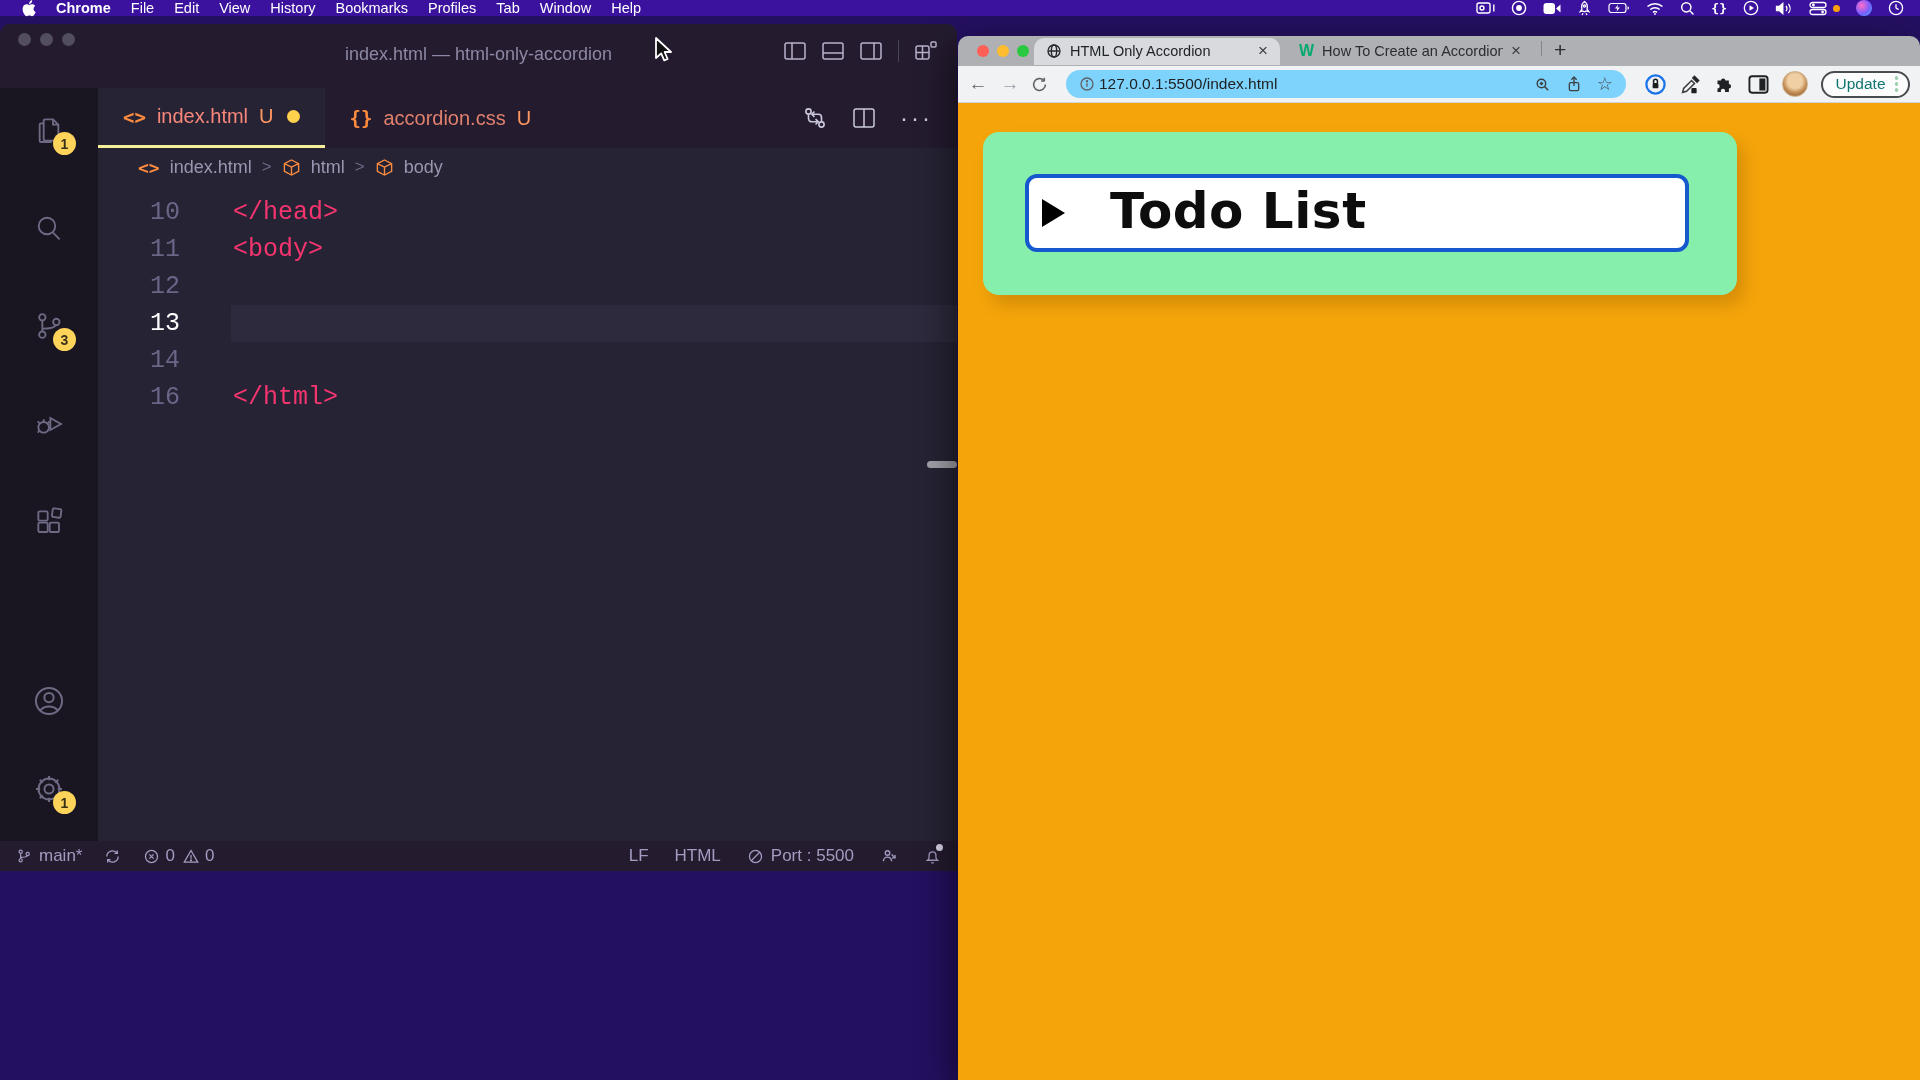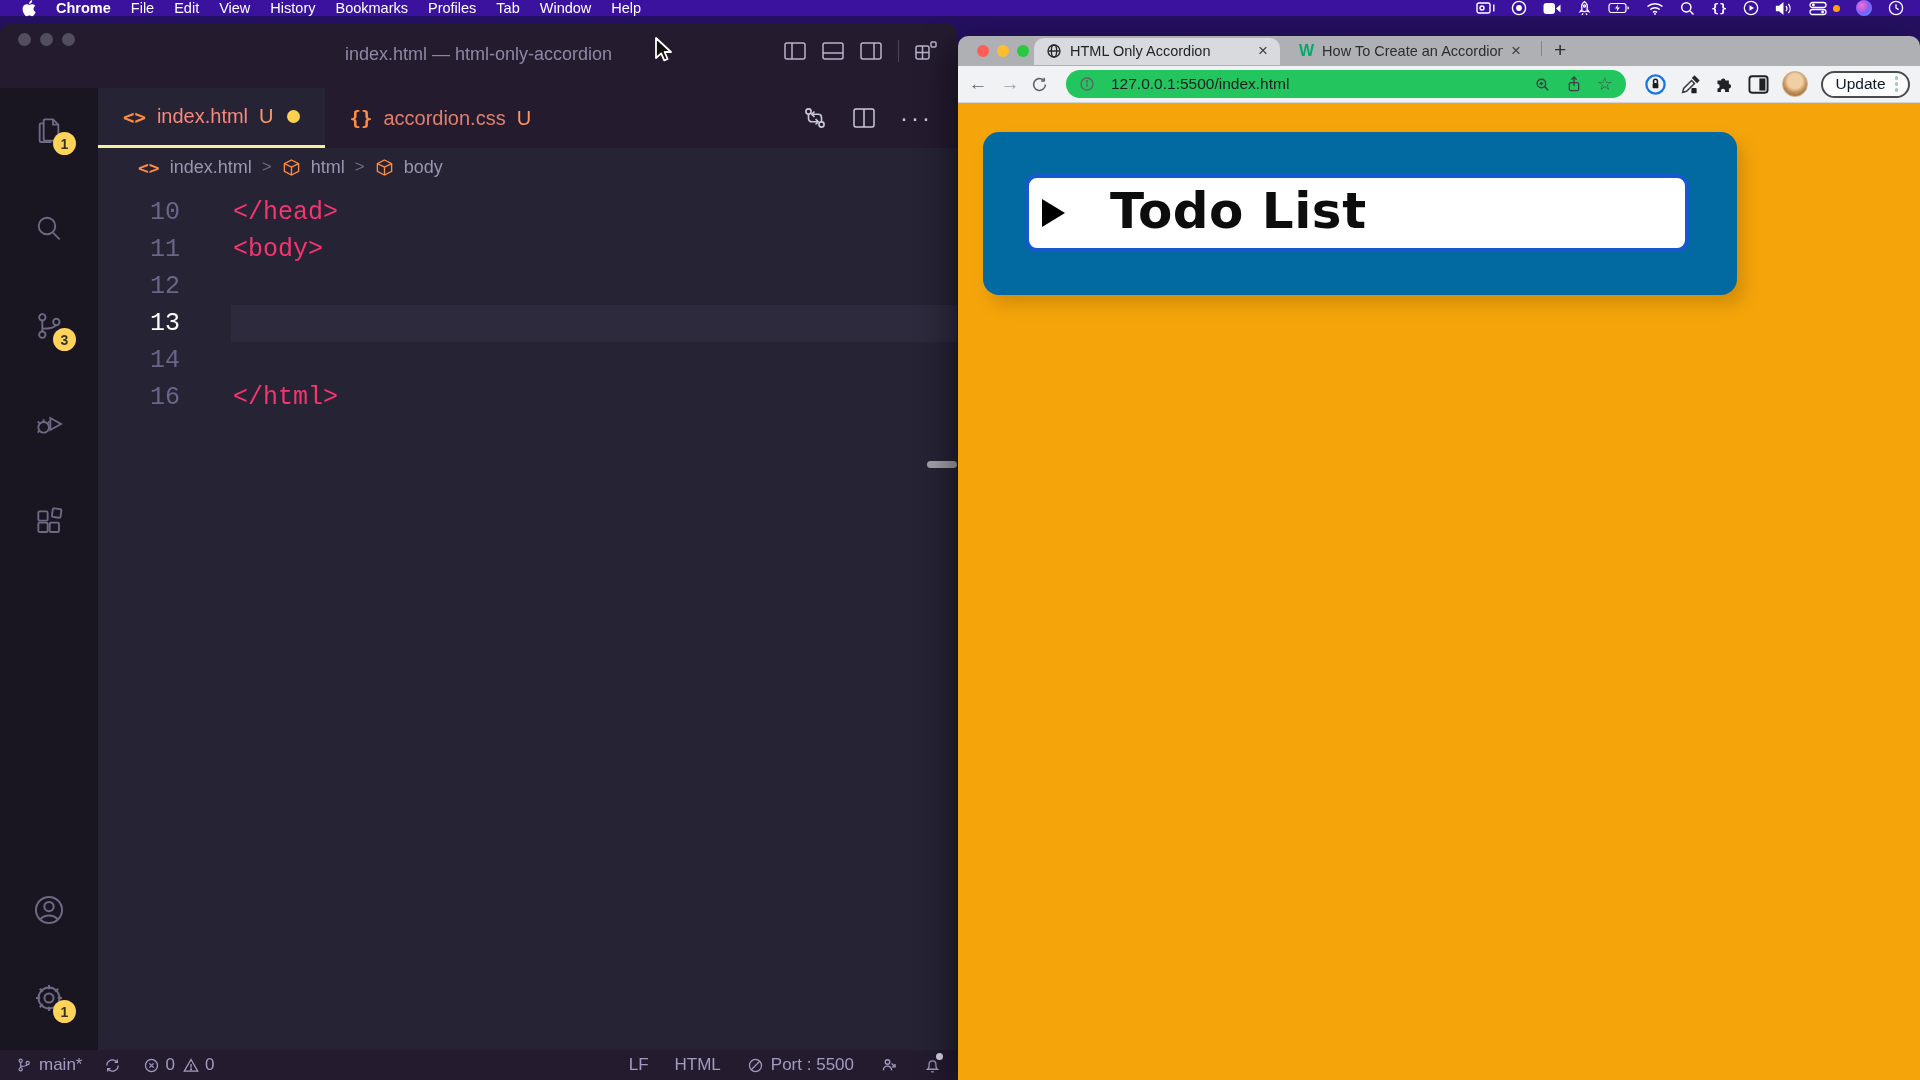"index.html — html-only-accordion" .vscode { height: 1056px -> 847px }
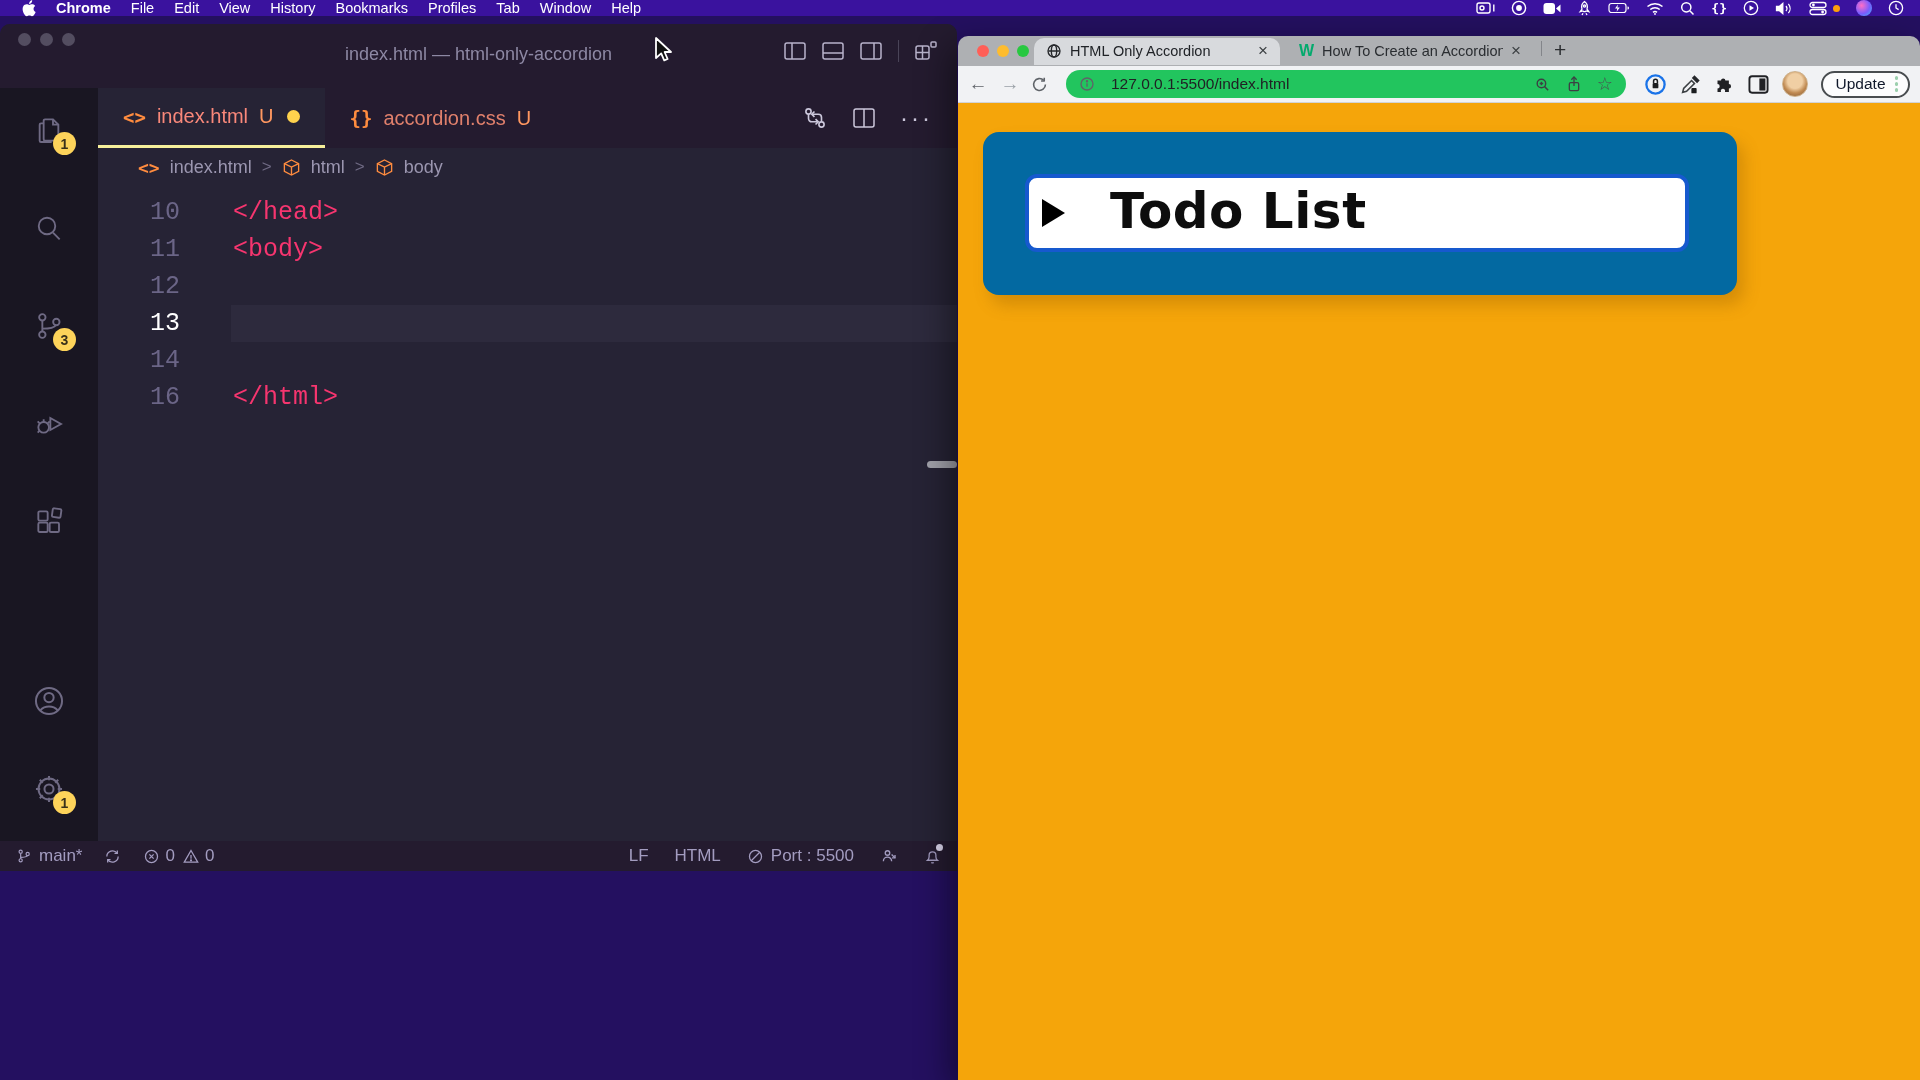"127.0.0.1:5500/index.html" .addr { background: #22c55e -> #7dd3fc; gap: 16px -> 4px }
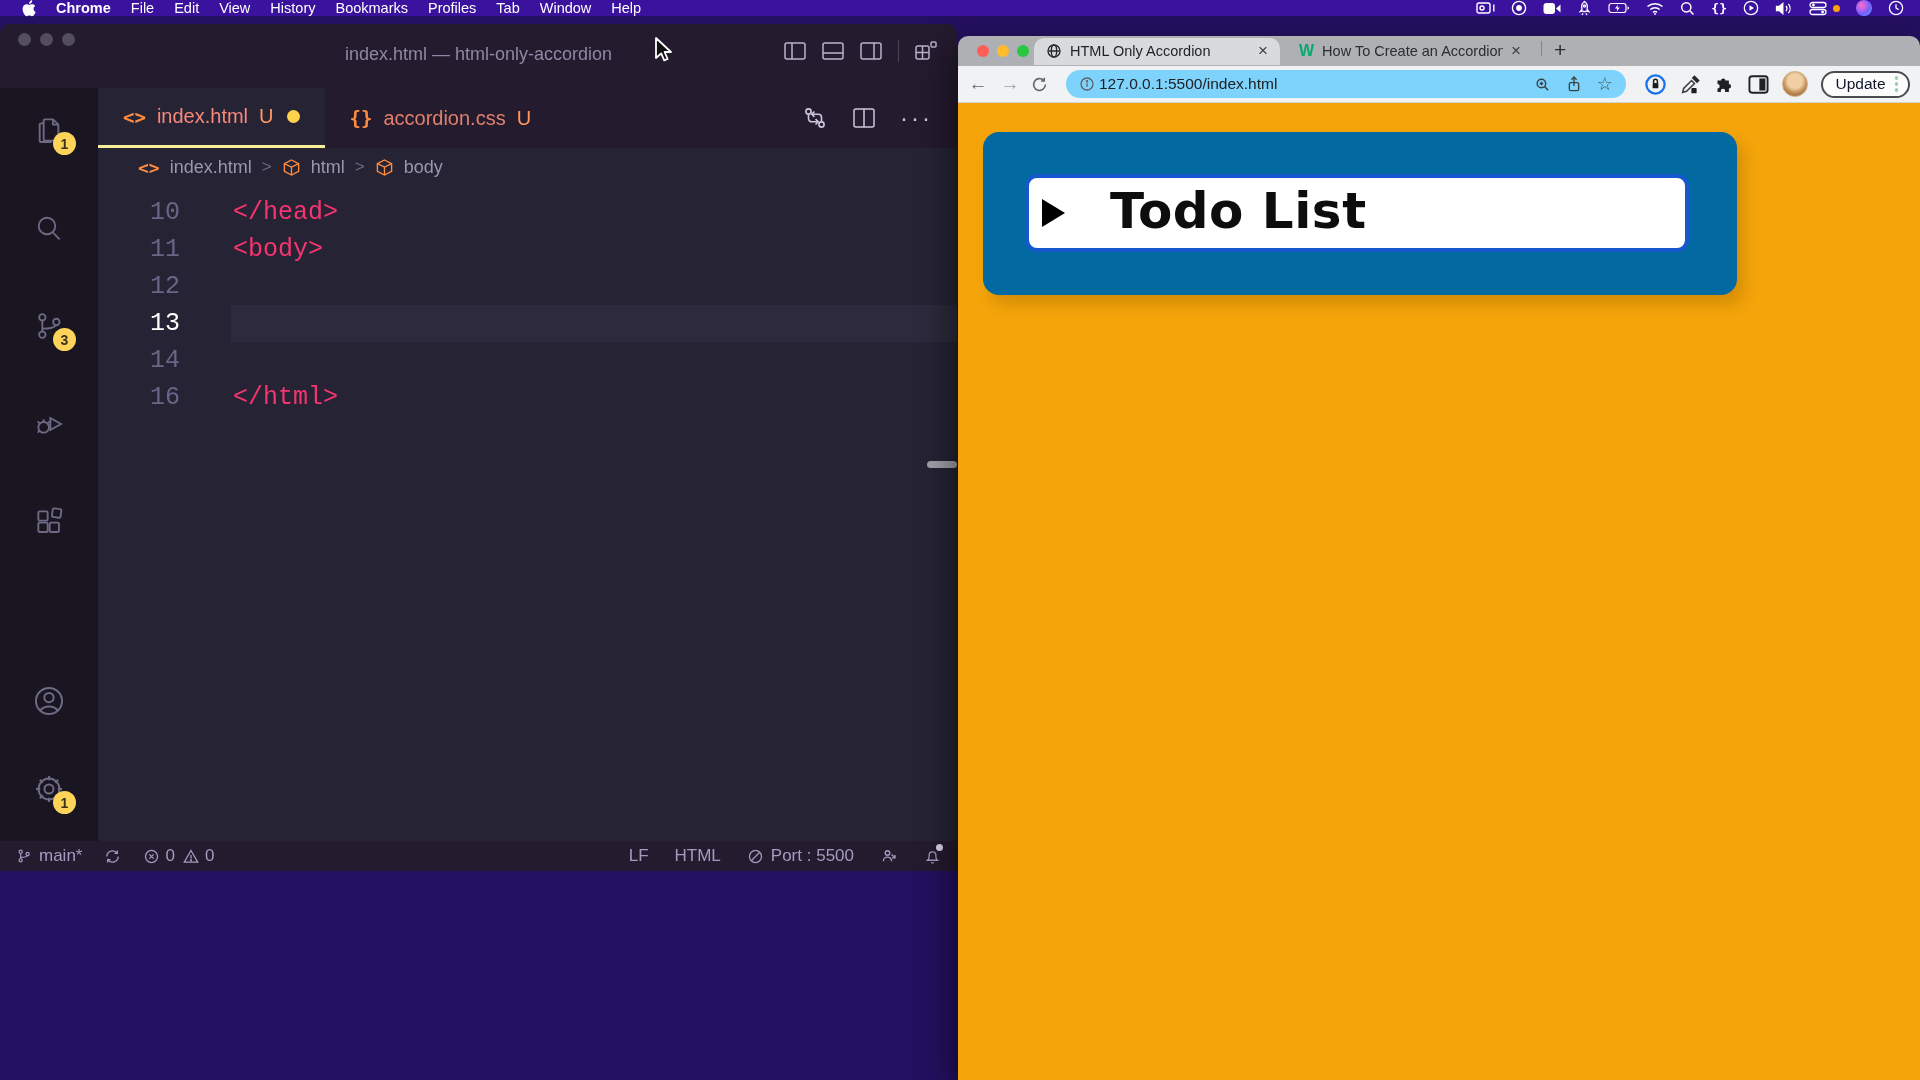"Update" .update-btn { color: #0f172a -> #0f766e }
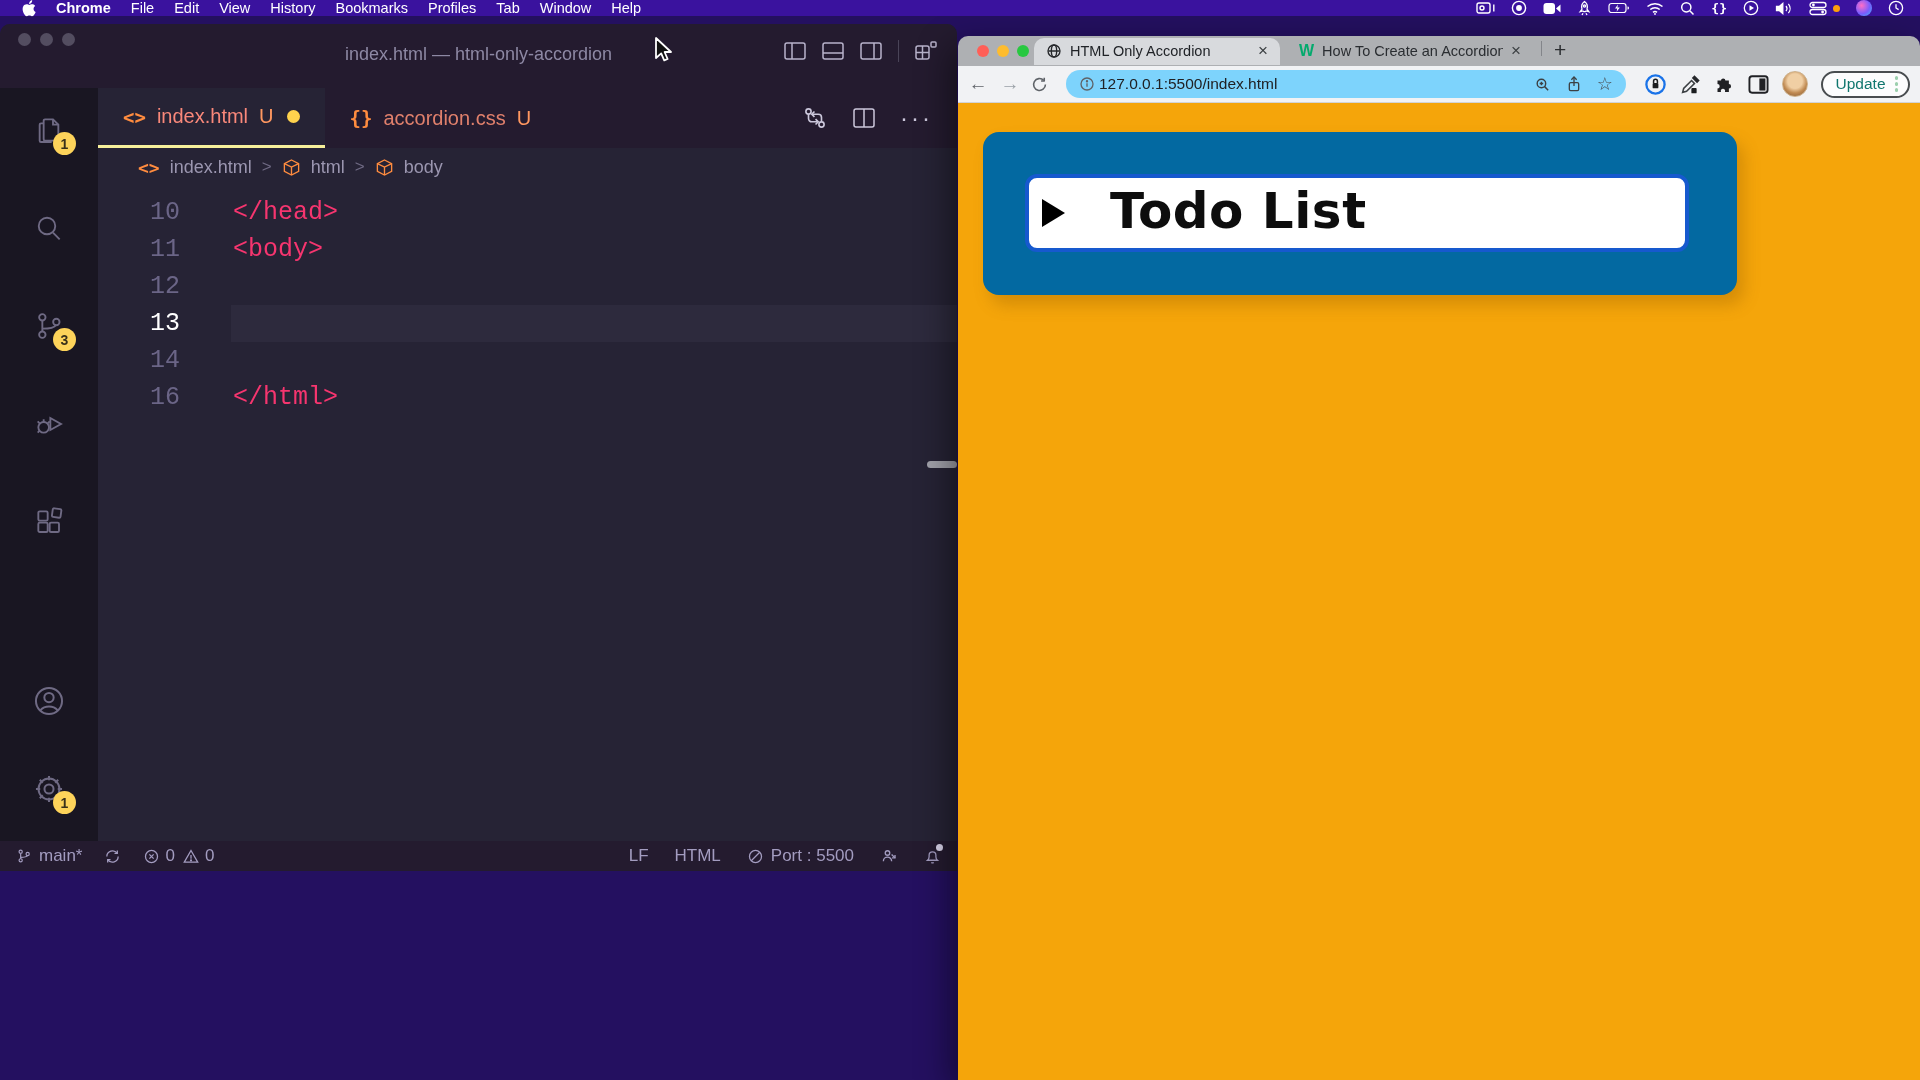"Todo List" .card { background: #0369a1 -> #86efac }
